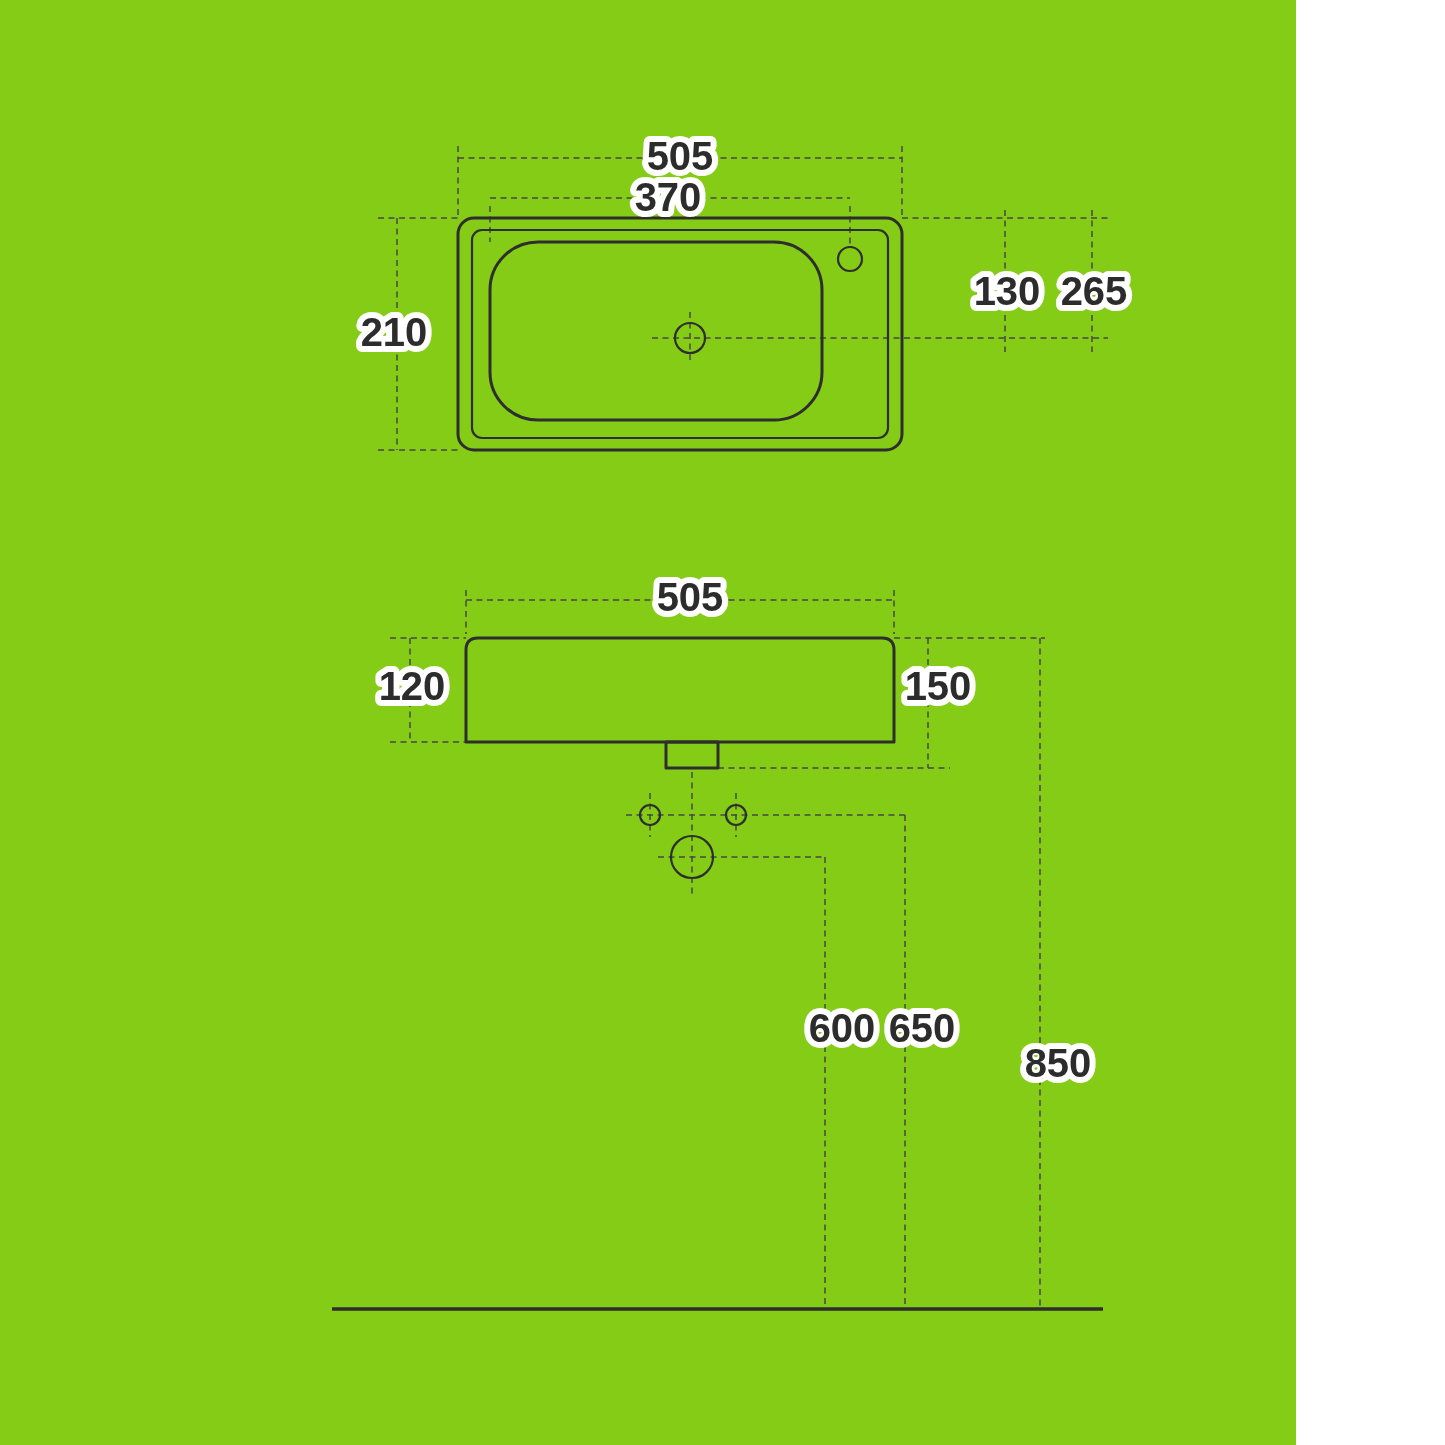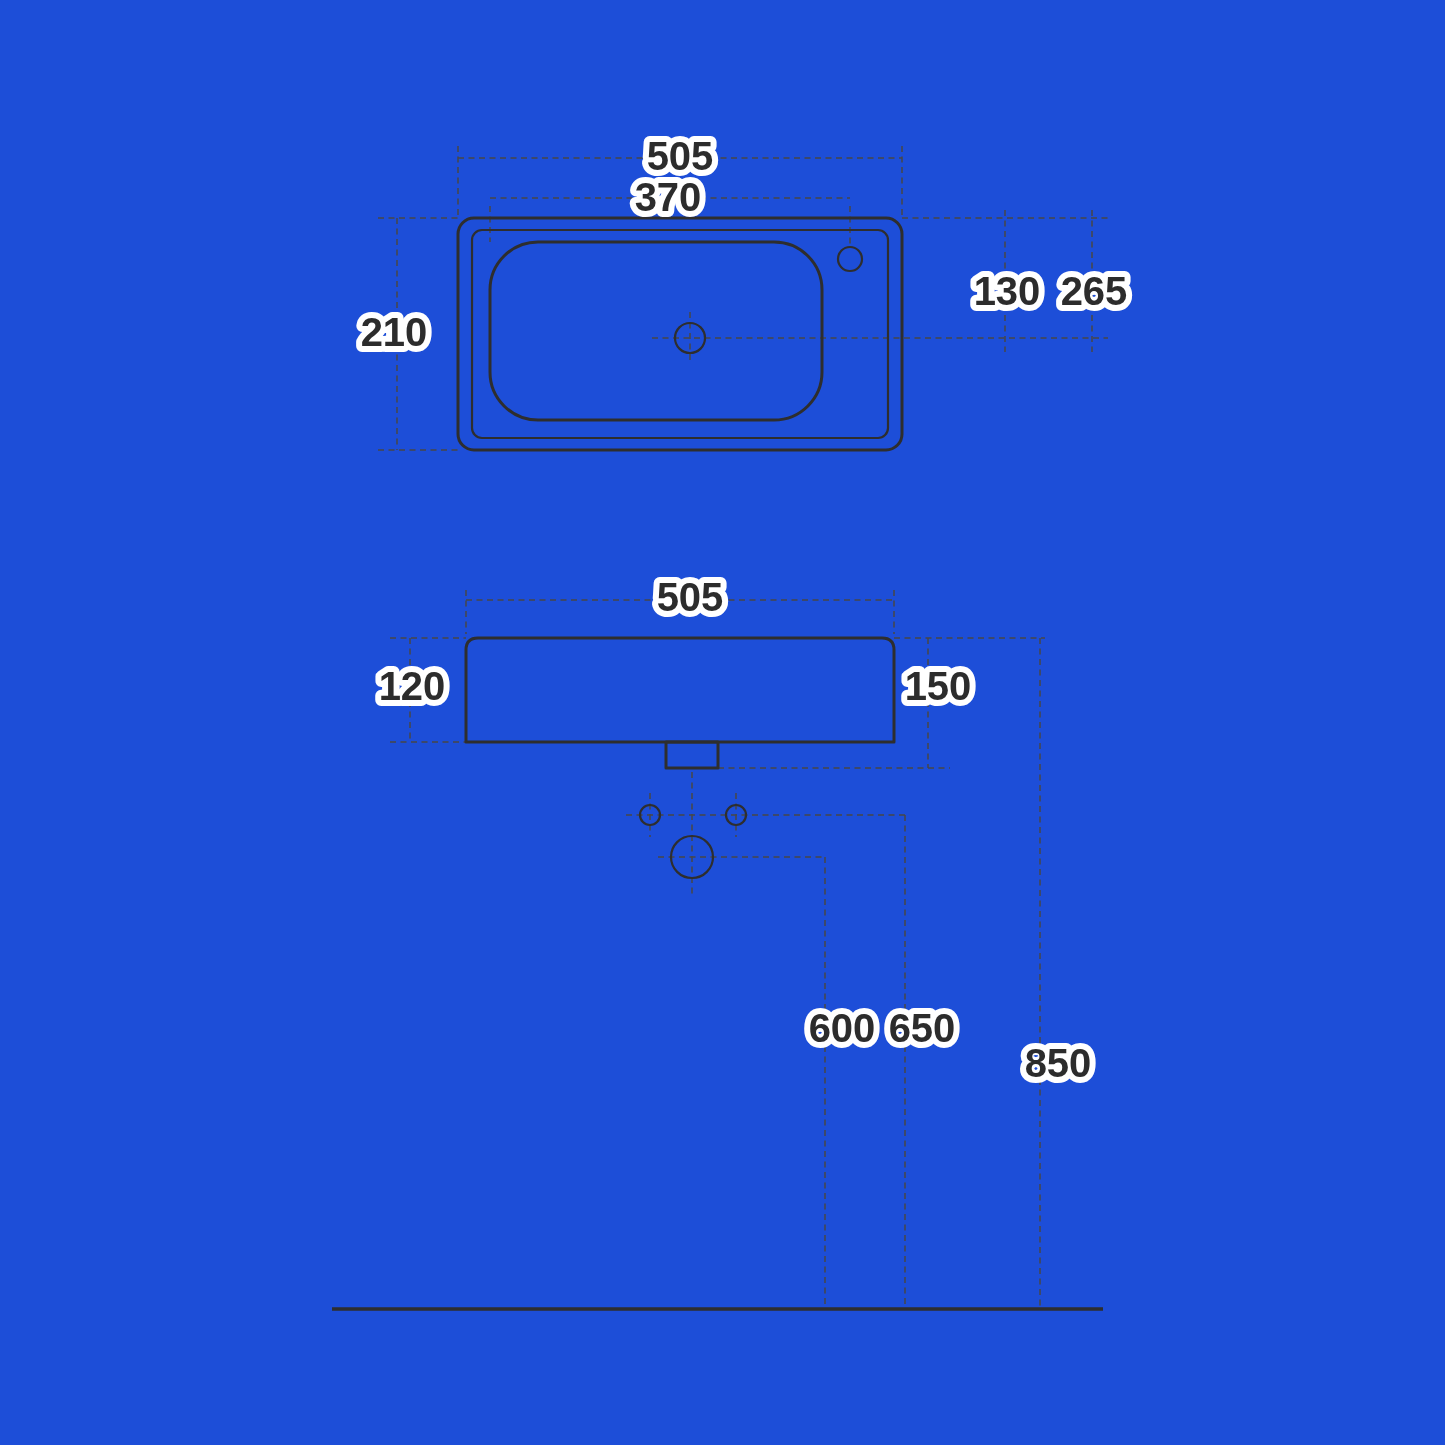"505" .canvas { background: #1d4ed8 -> #84cc16; width: 1445px -> 1296px }
